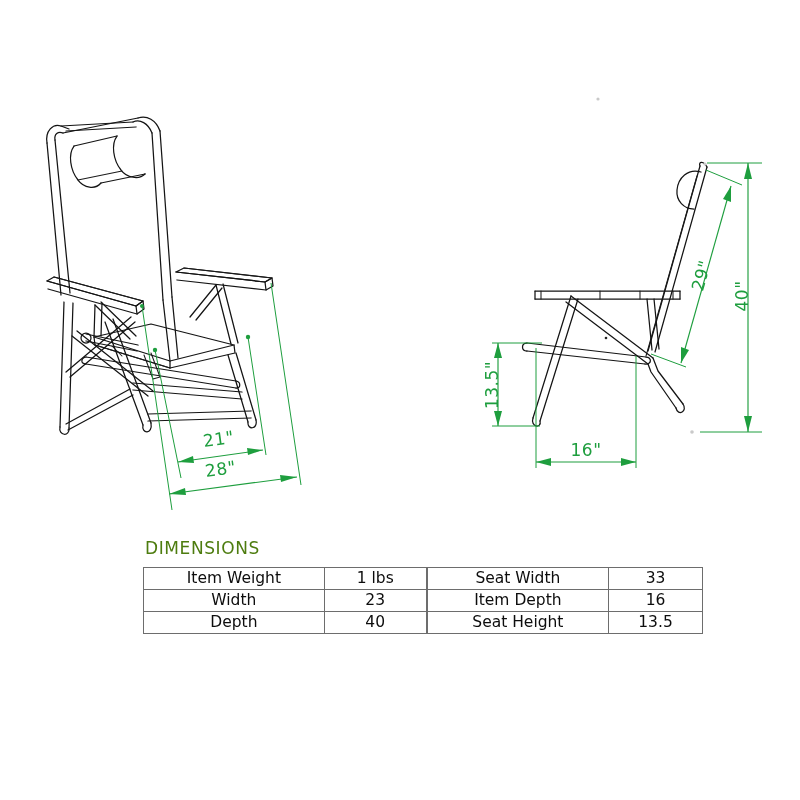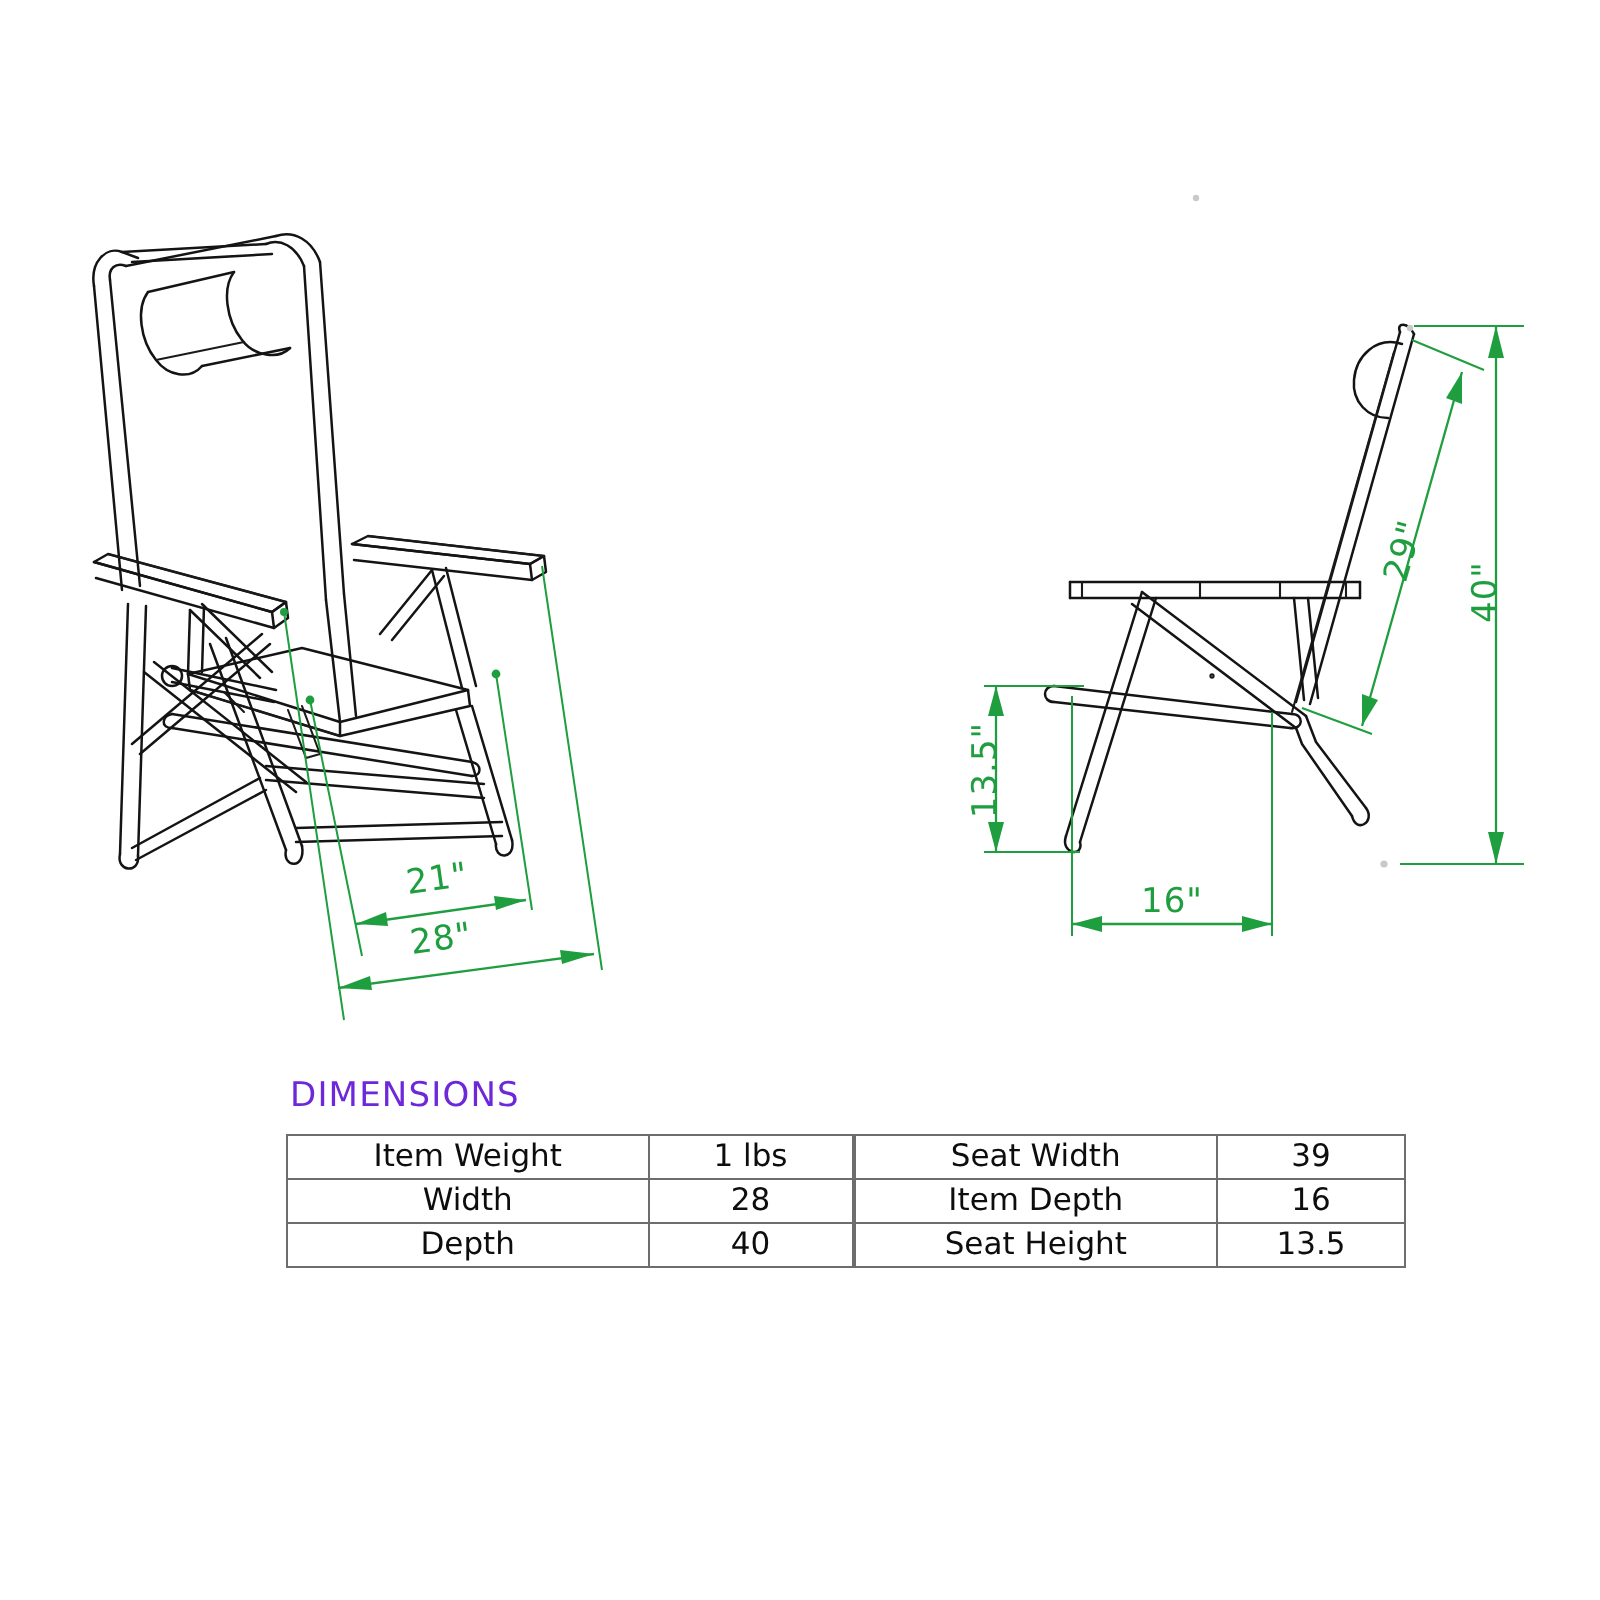"DIMENSIONS" #dim-title { color: #6d28d9 -> #4d7c0f }
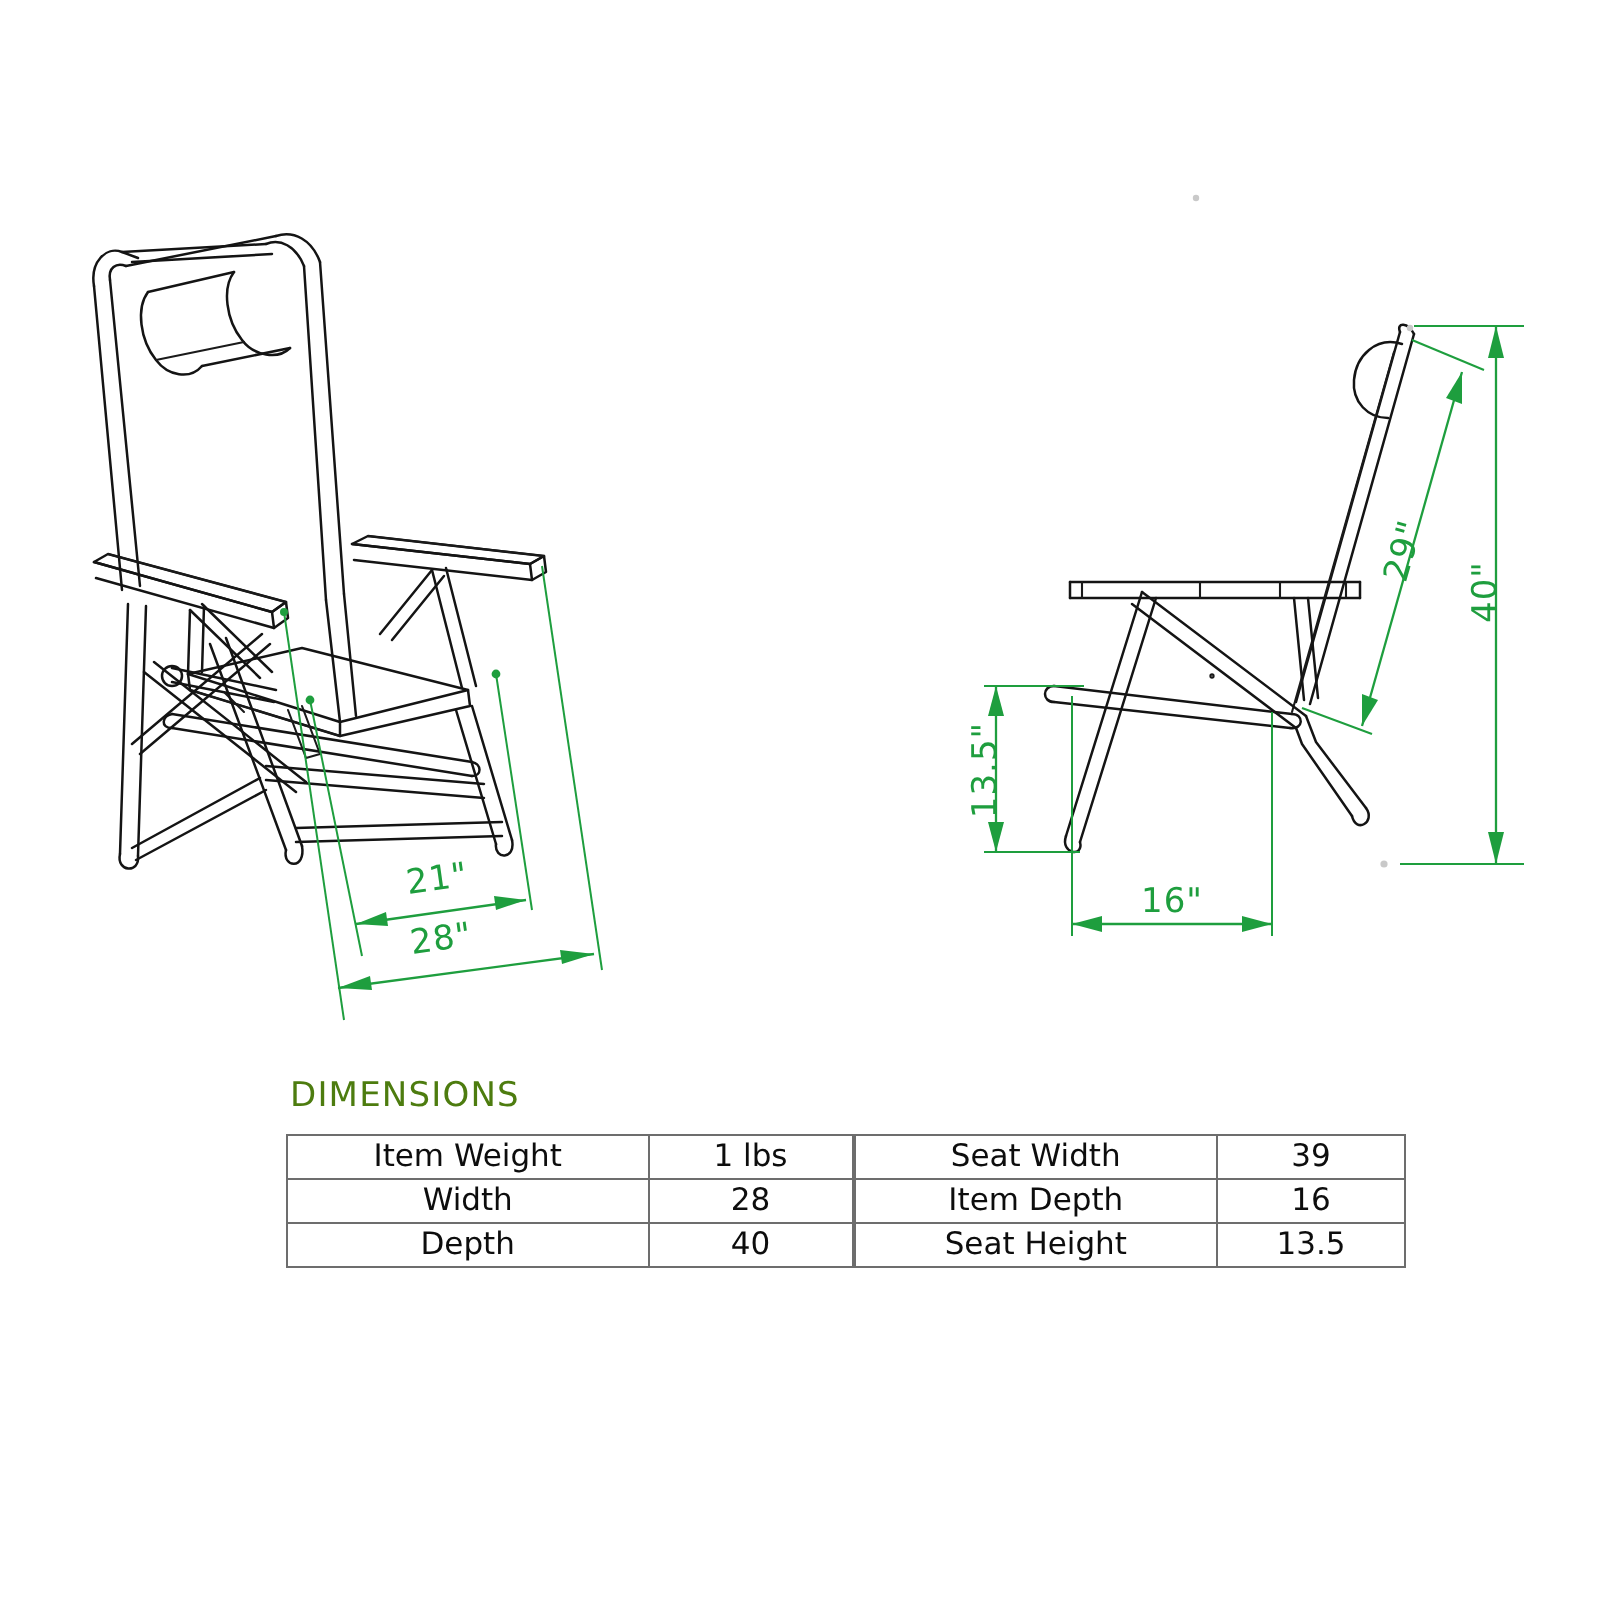"39" td.t-val2 { text: 39 -> 33 }
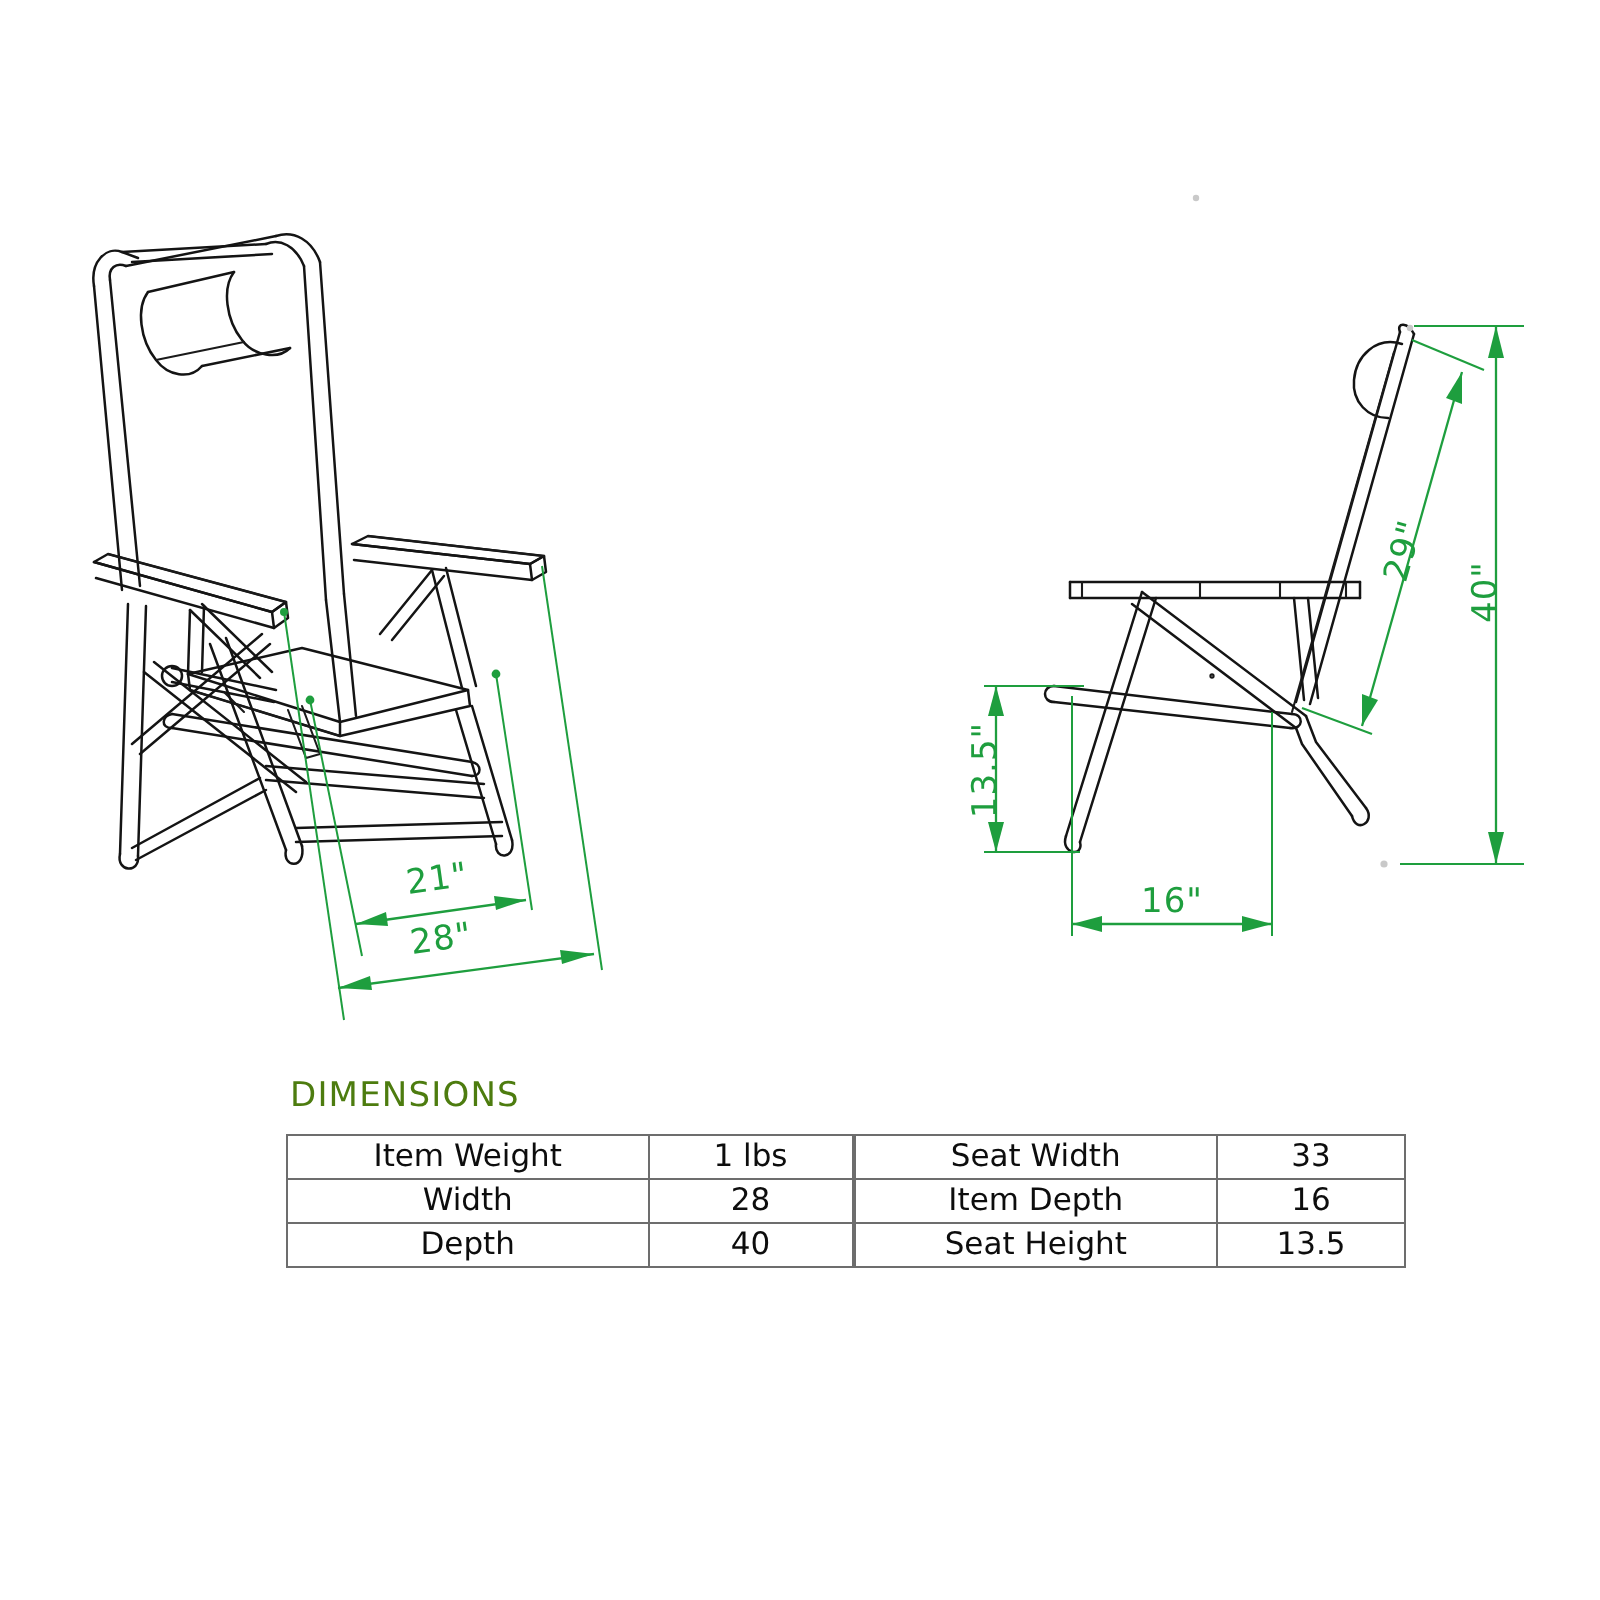"28" td.t-val { text: 28 -> 23 }
